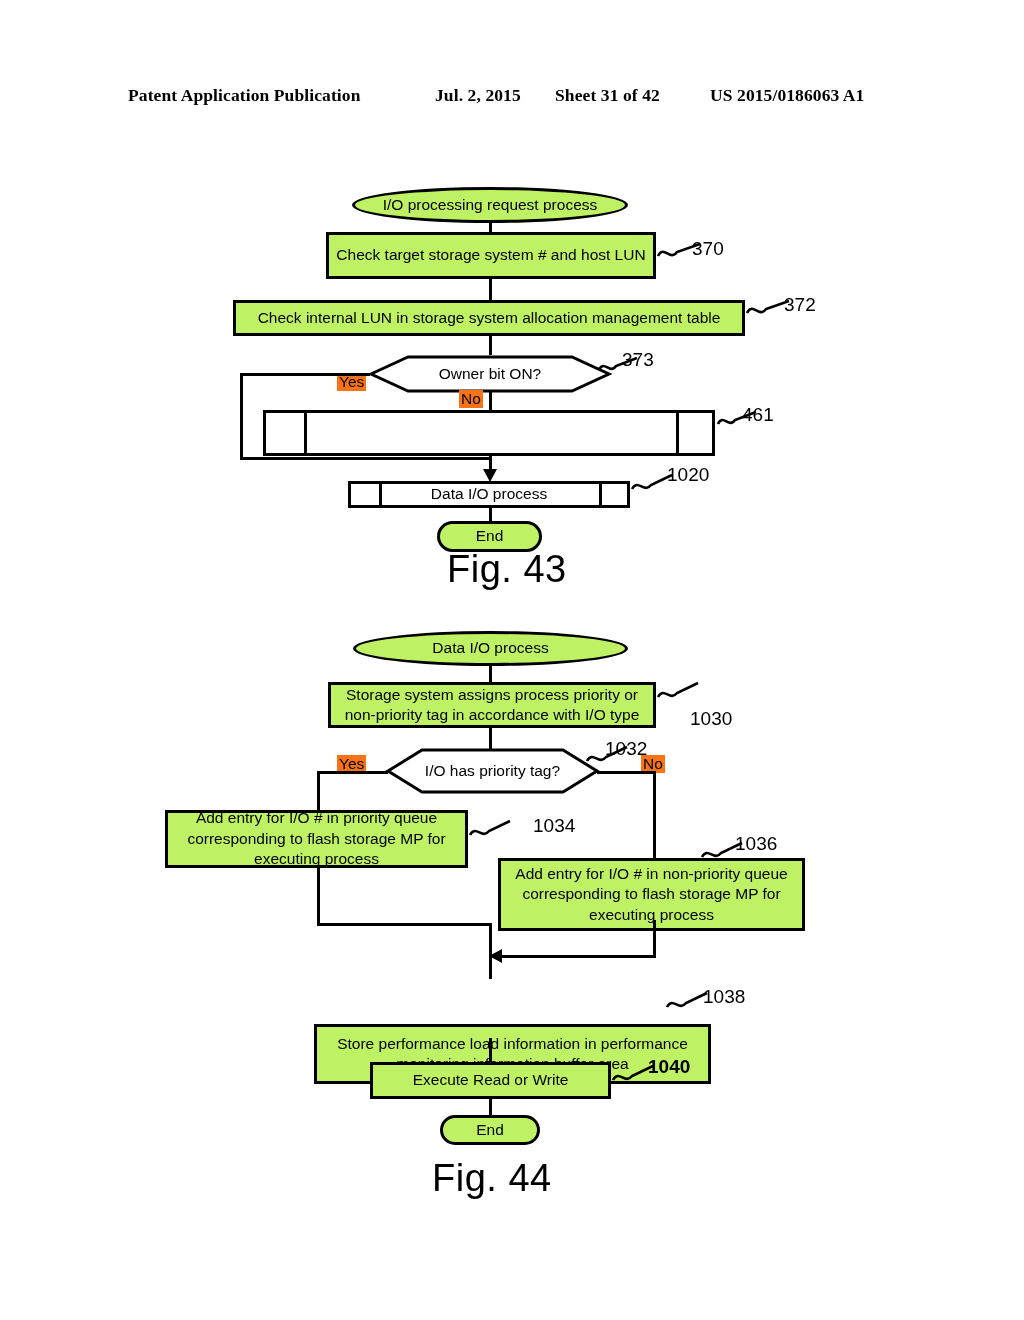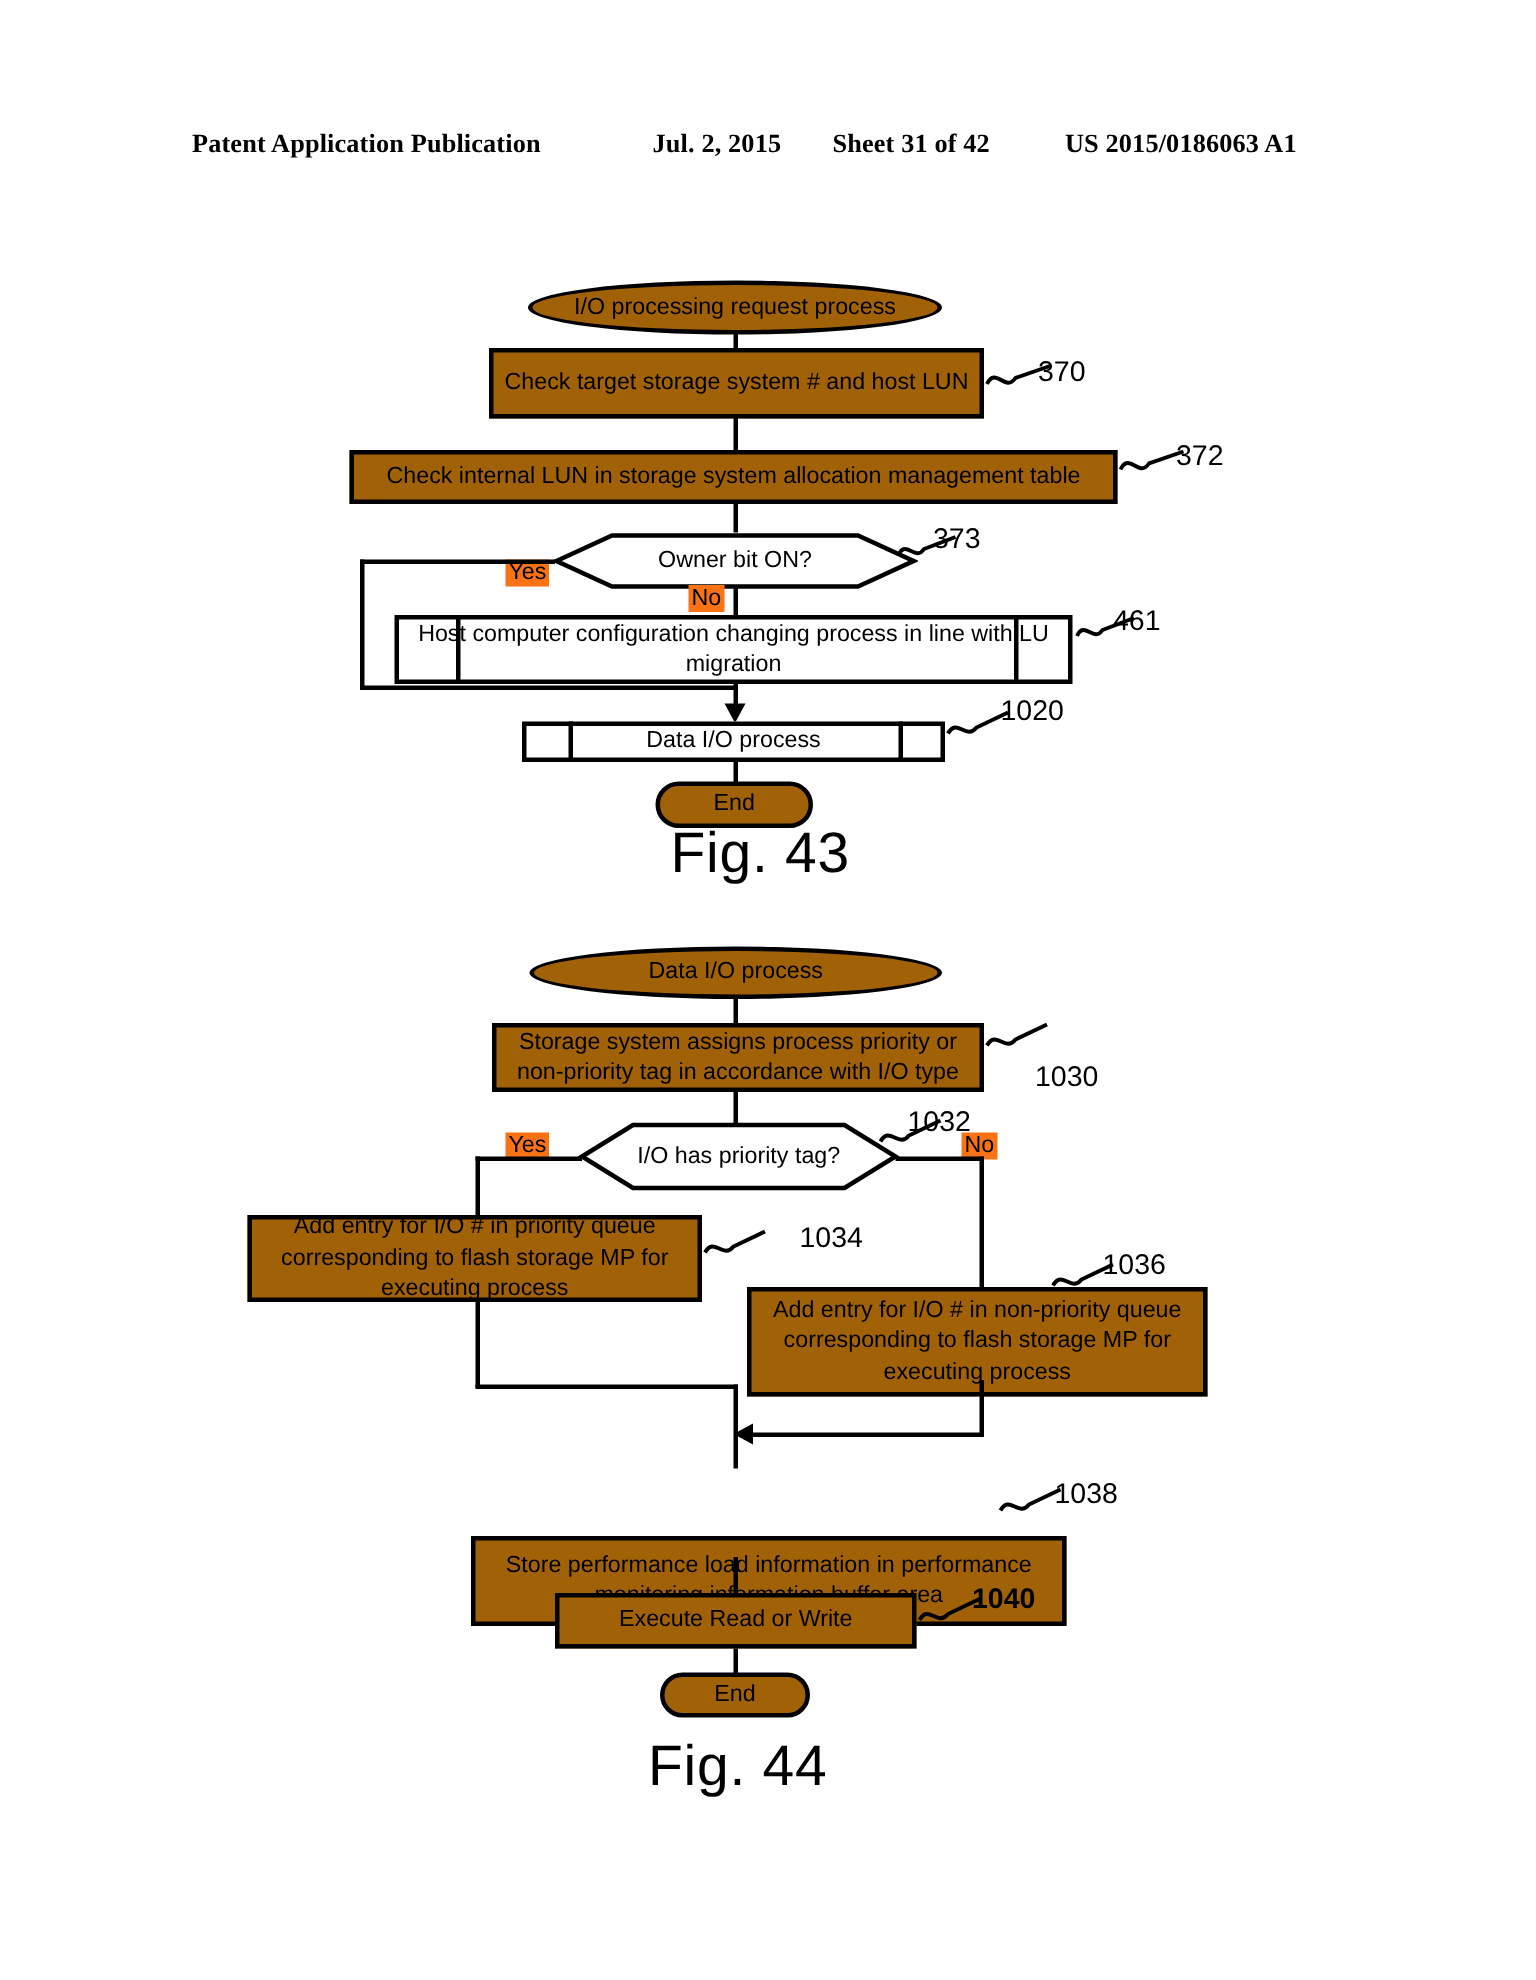"I/O processing request process" .node { background: #a16207 -> #bef264 }
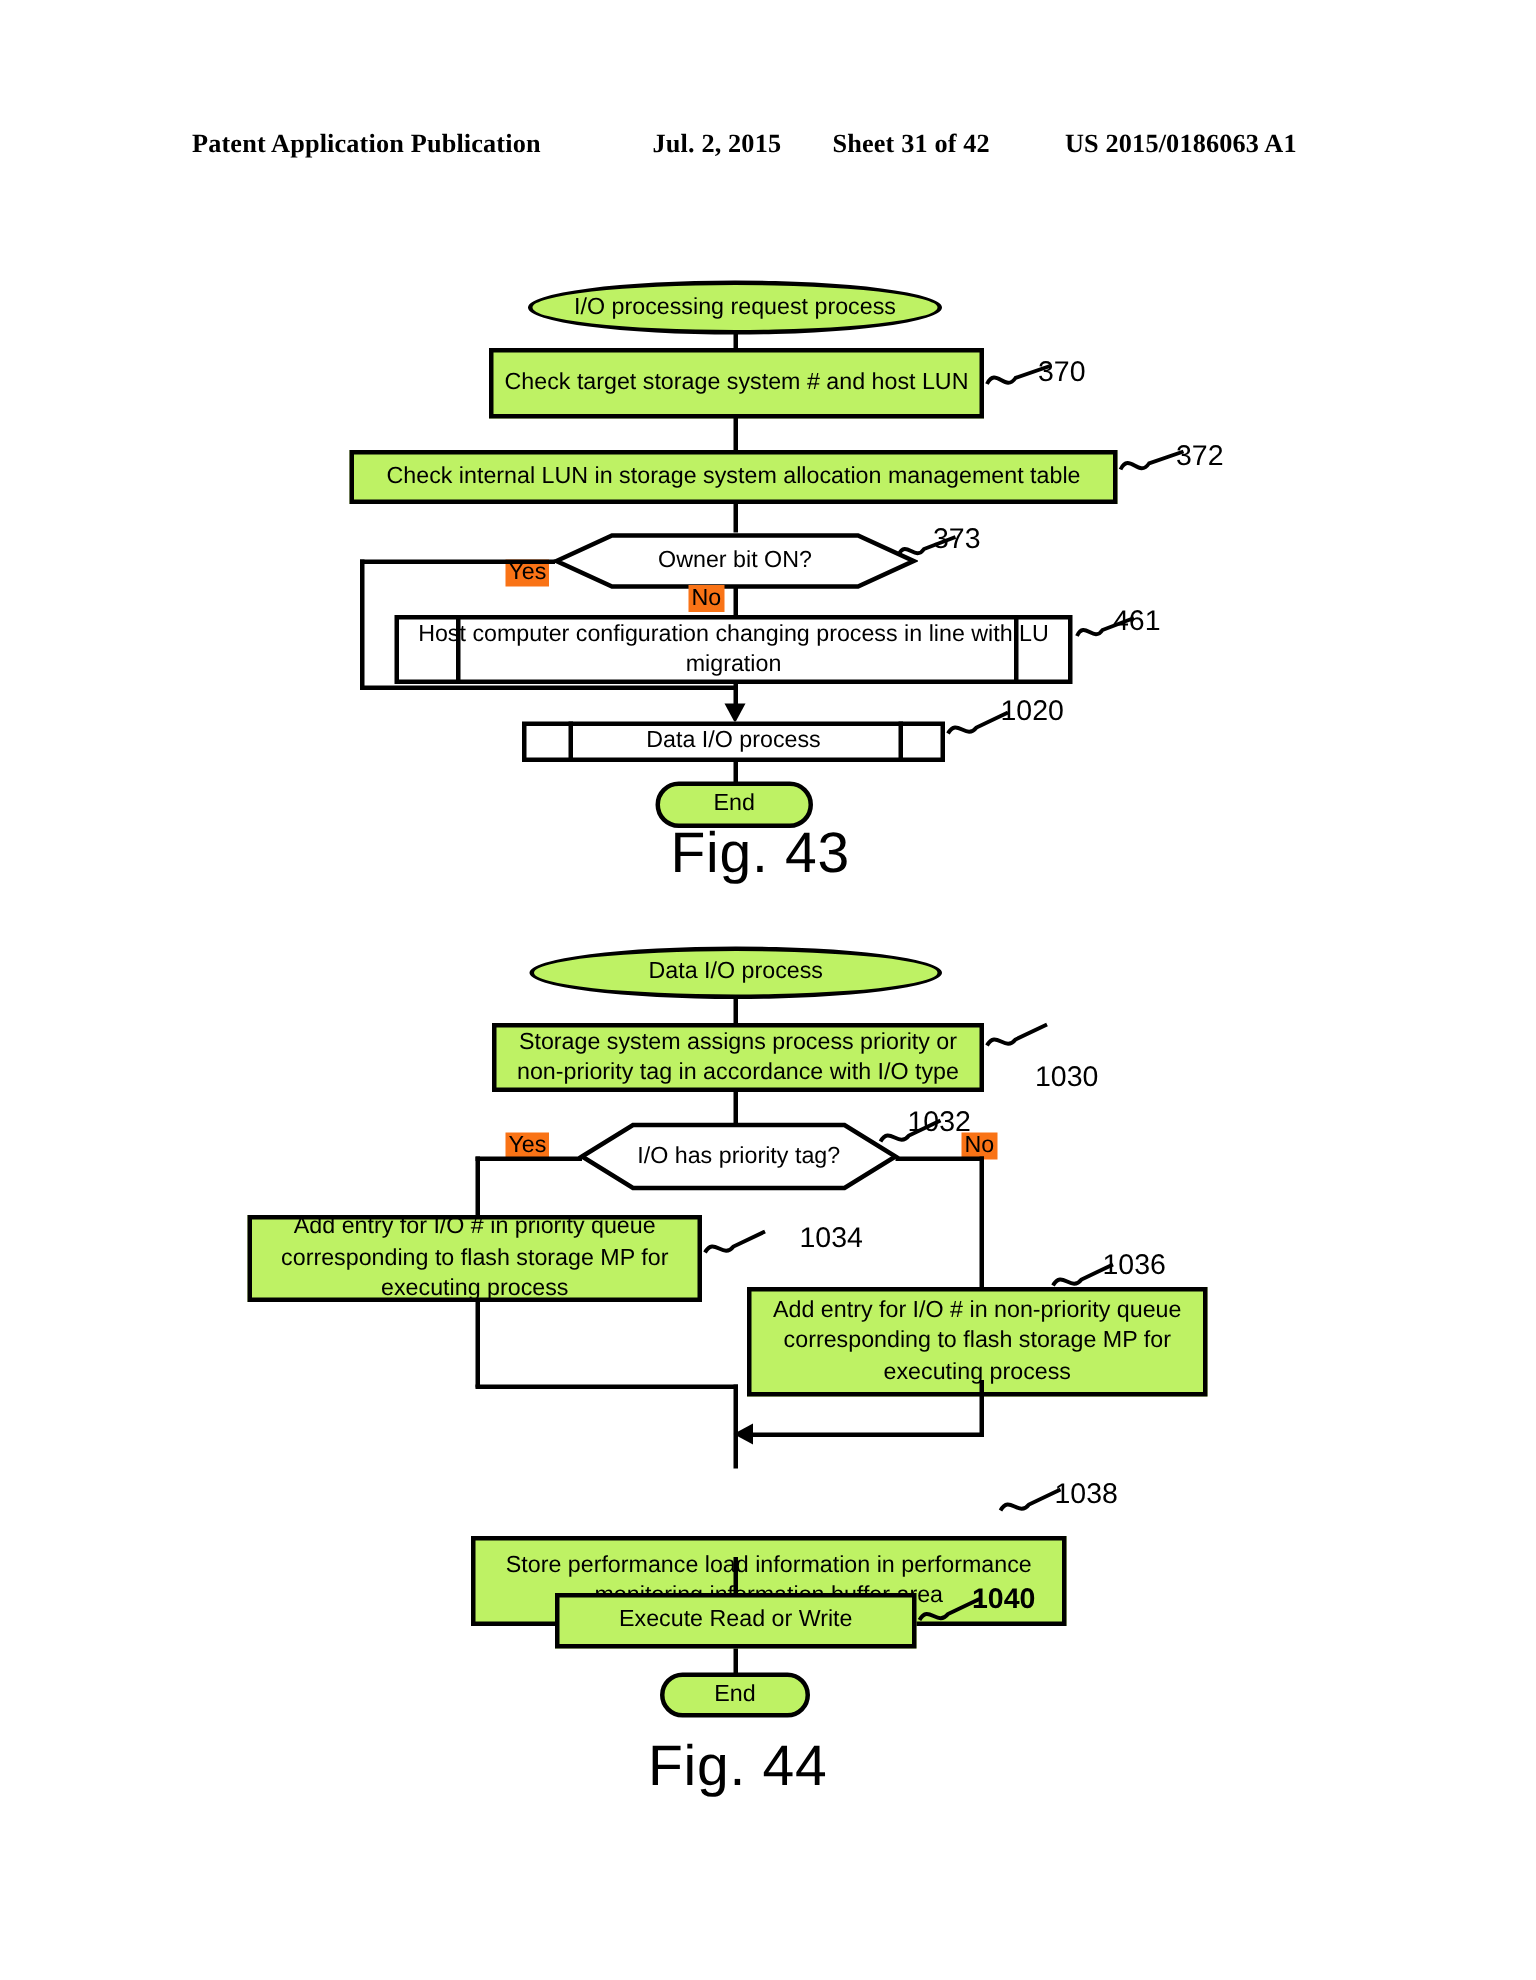"Host computer configuration changing" div.inner { html: <div>Host computer configuration changing process in line with LU migration</div> -> none }
